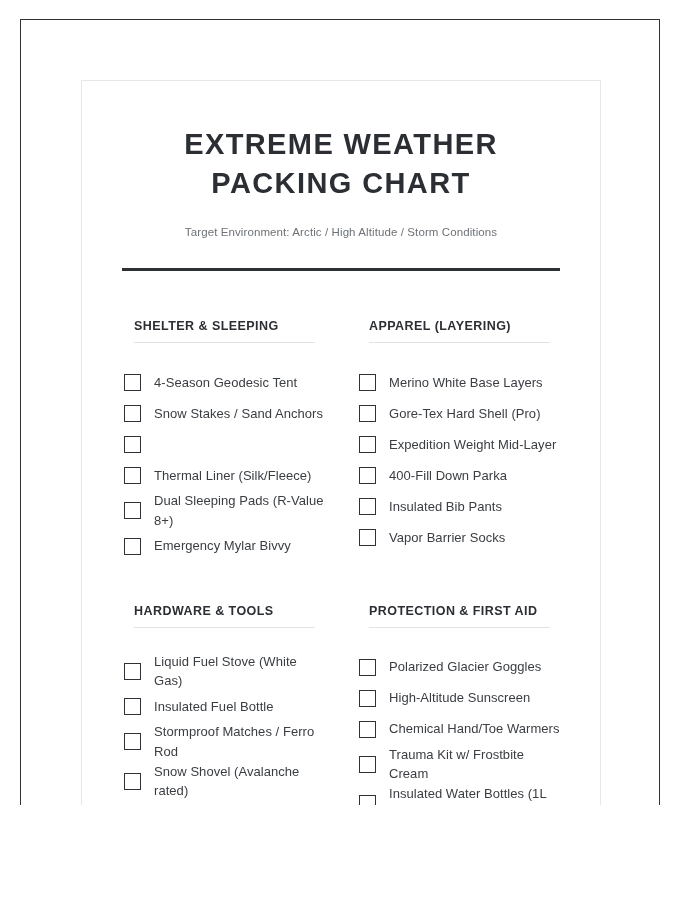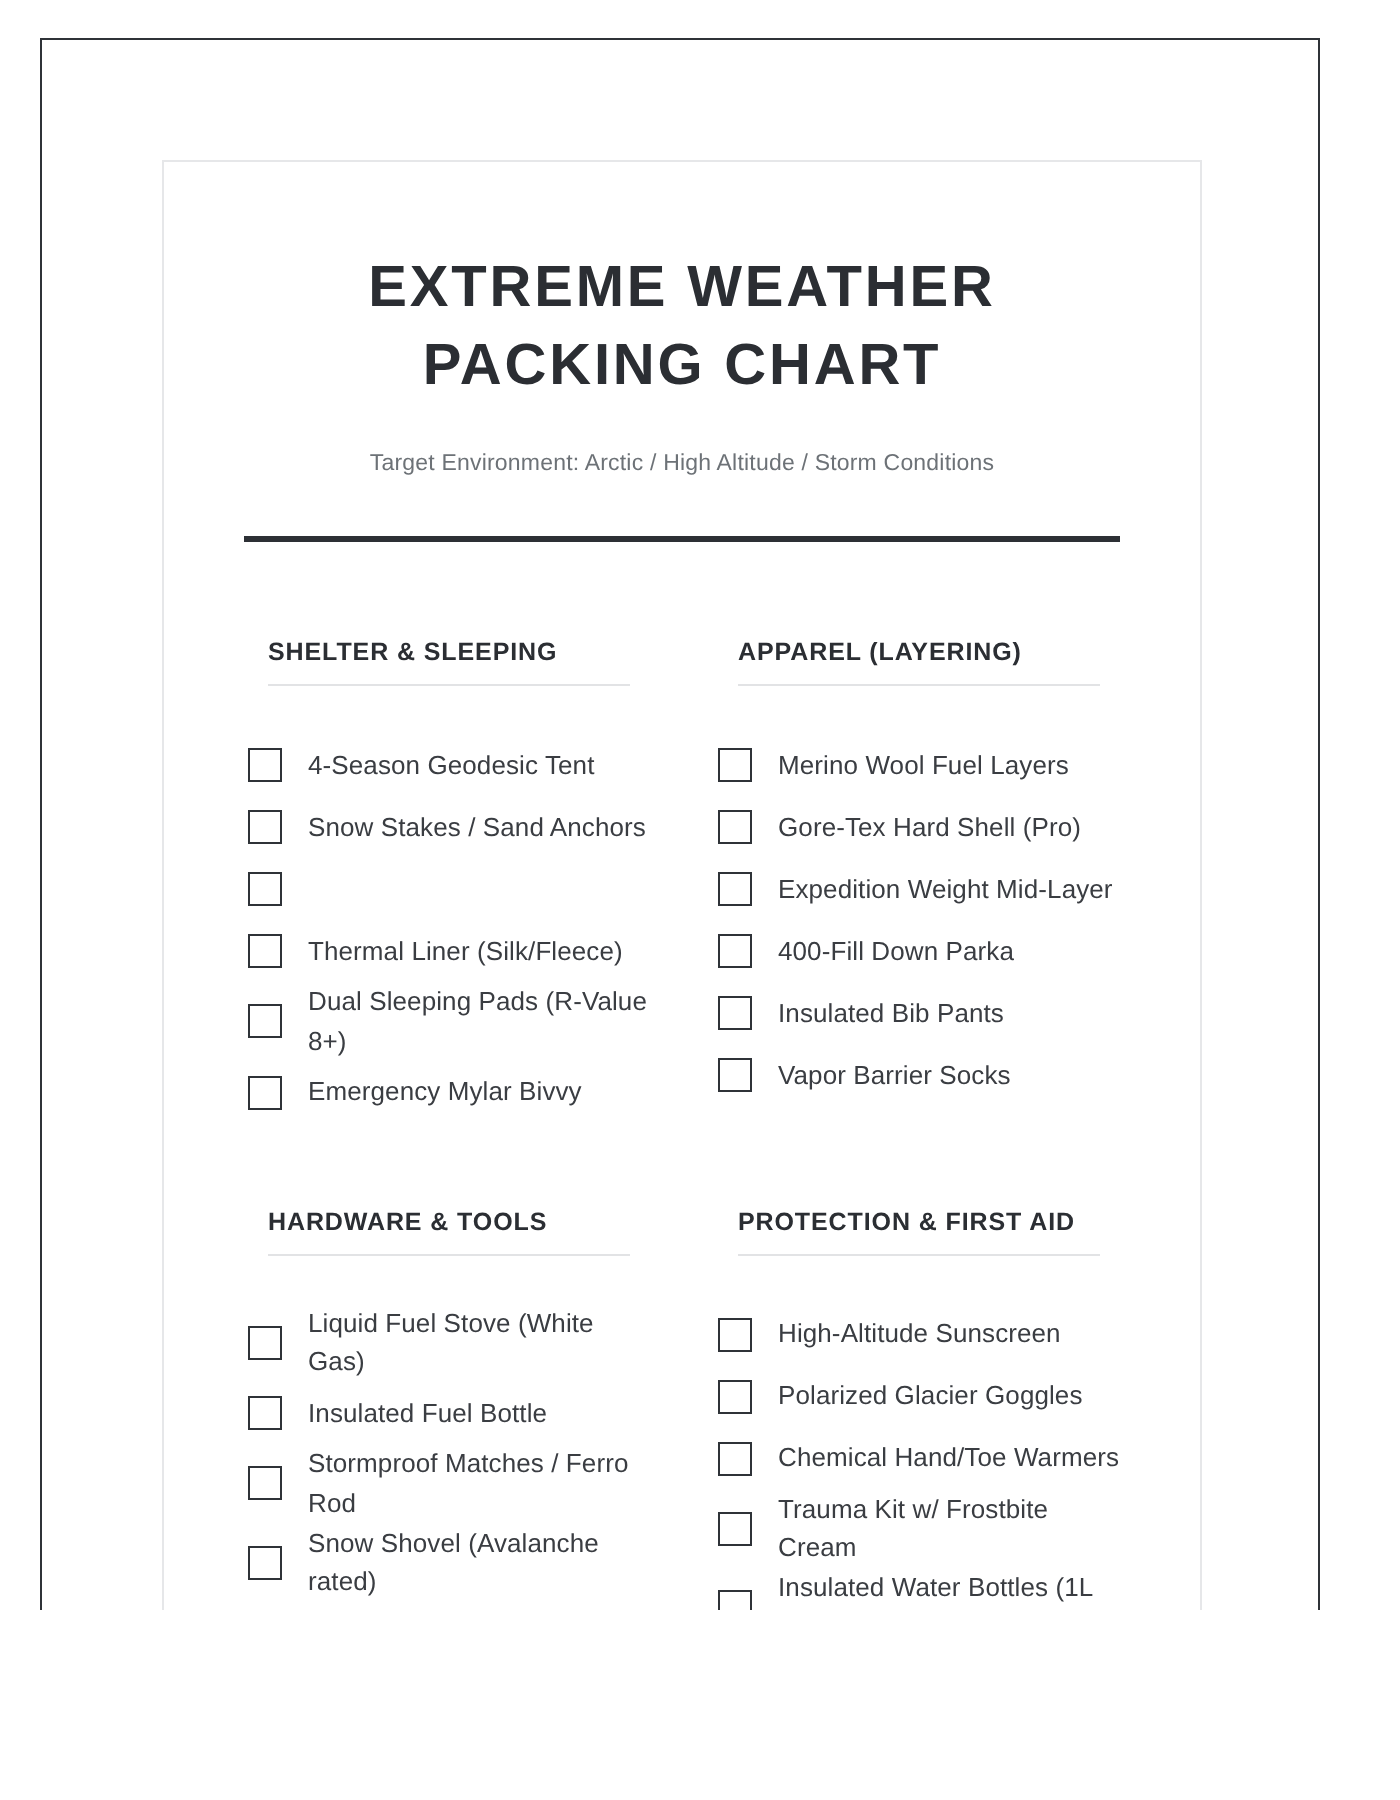"Merino Wool Fuel Layers" span.item-label { text: Wool Fuel -> White Base }
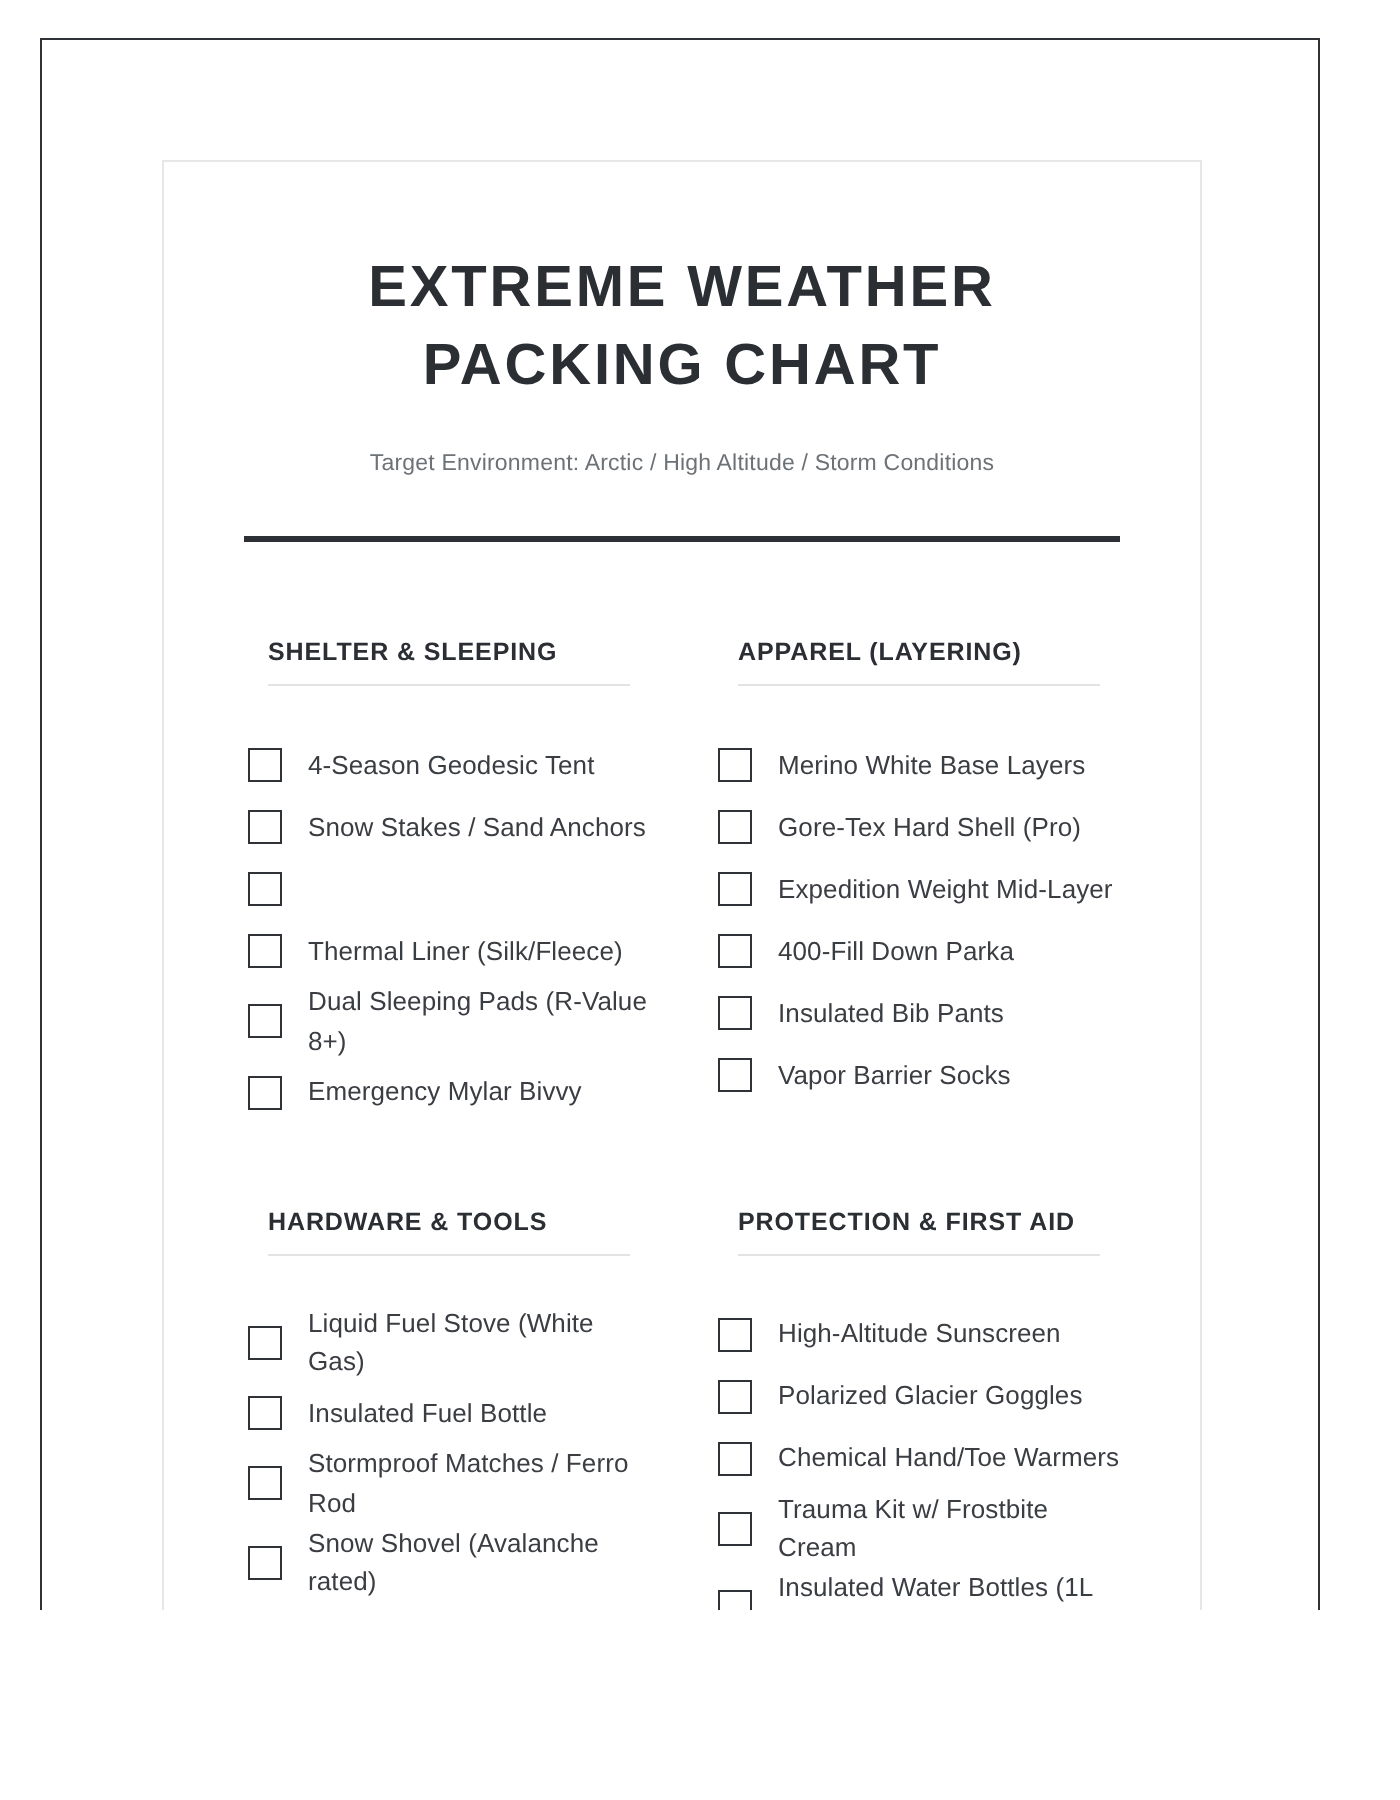"High-Altitude Sunscreen" li.item-row { order: before "Polarized Glacier Goggles" -> after "Polarized Glacier Goggles" }
